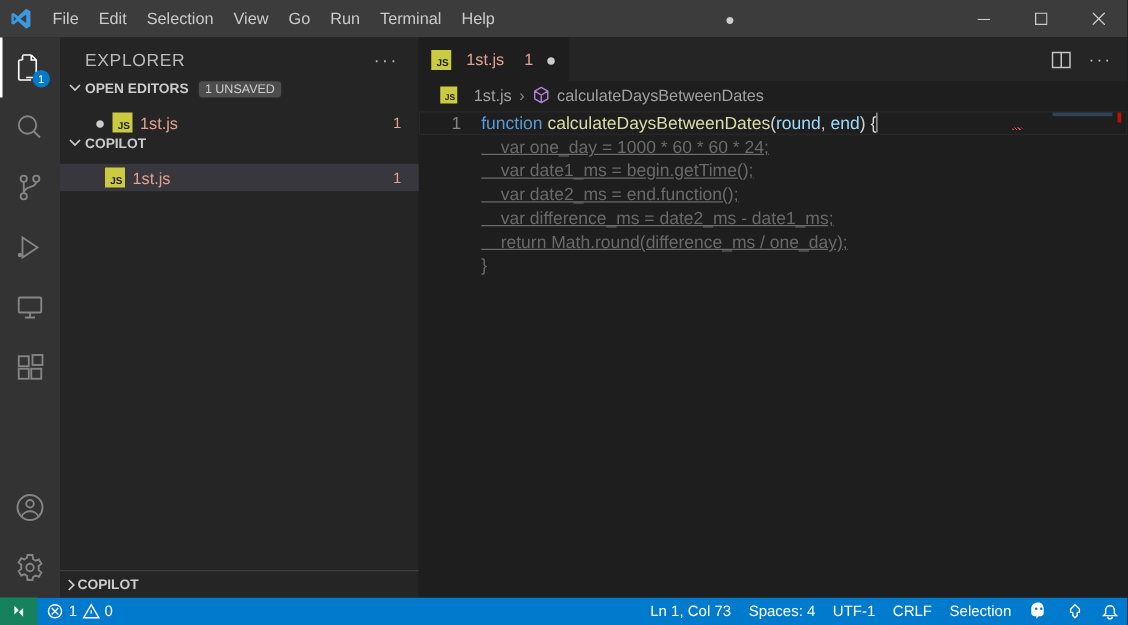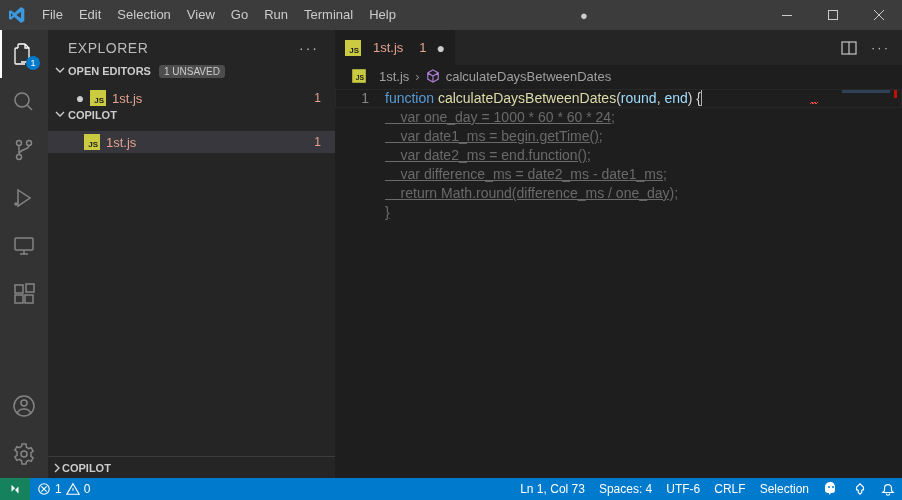"UTF-6" div.sb-item { text: UTF-6 -> UTF-1 }
